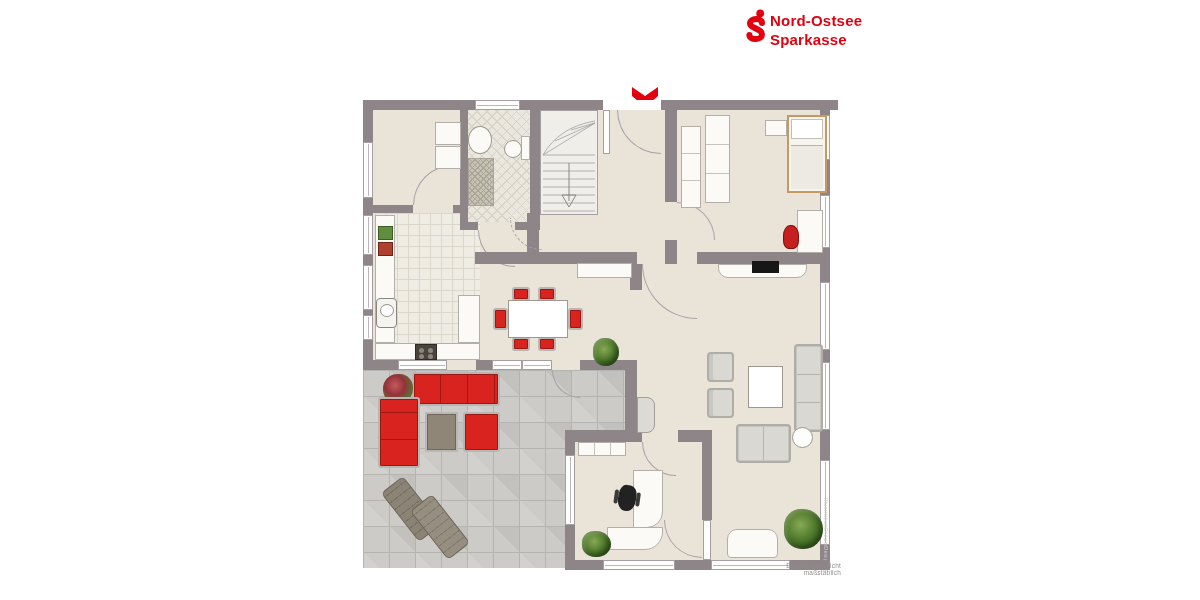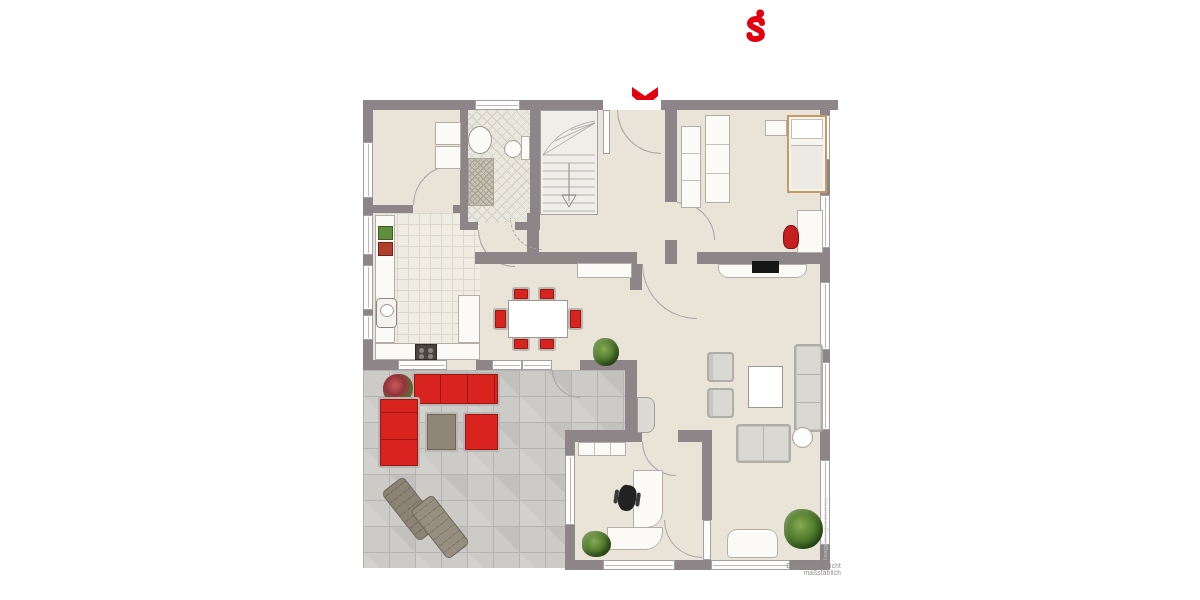"Nord-Ostsee" div.abs { html: none -> <div> <div>Nord-Ostsee</div> <div>Sparkasse</div> </div> }
